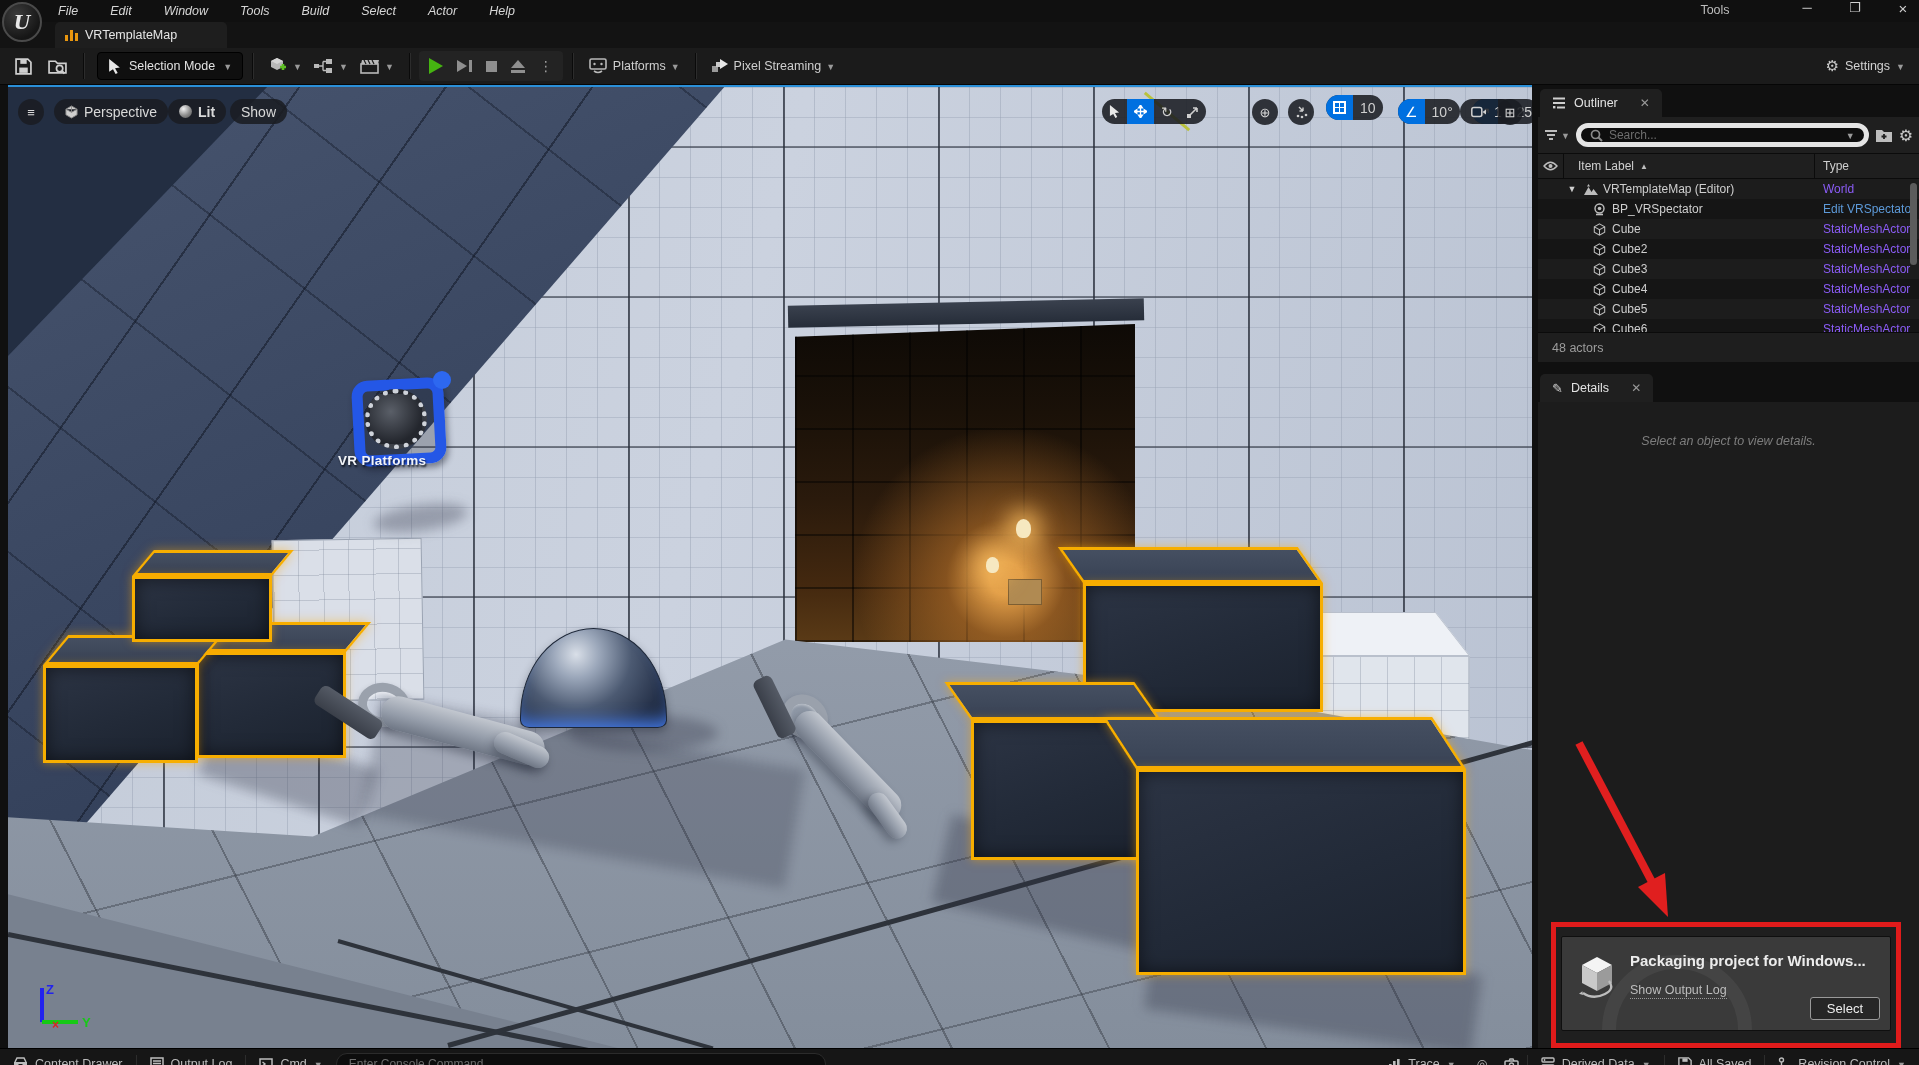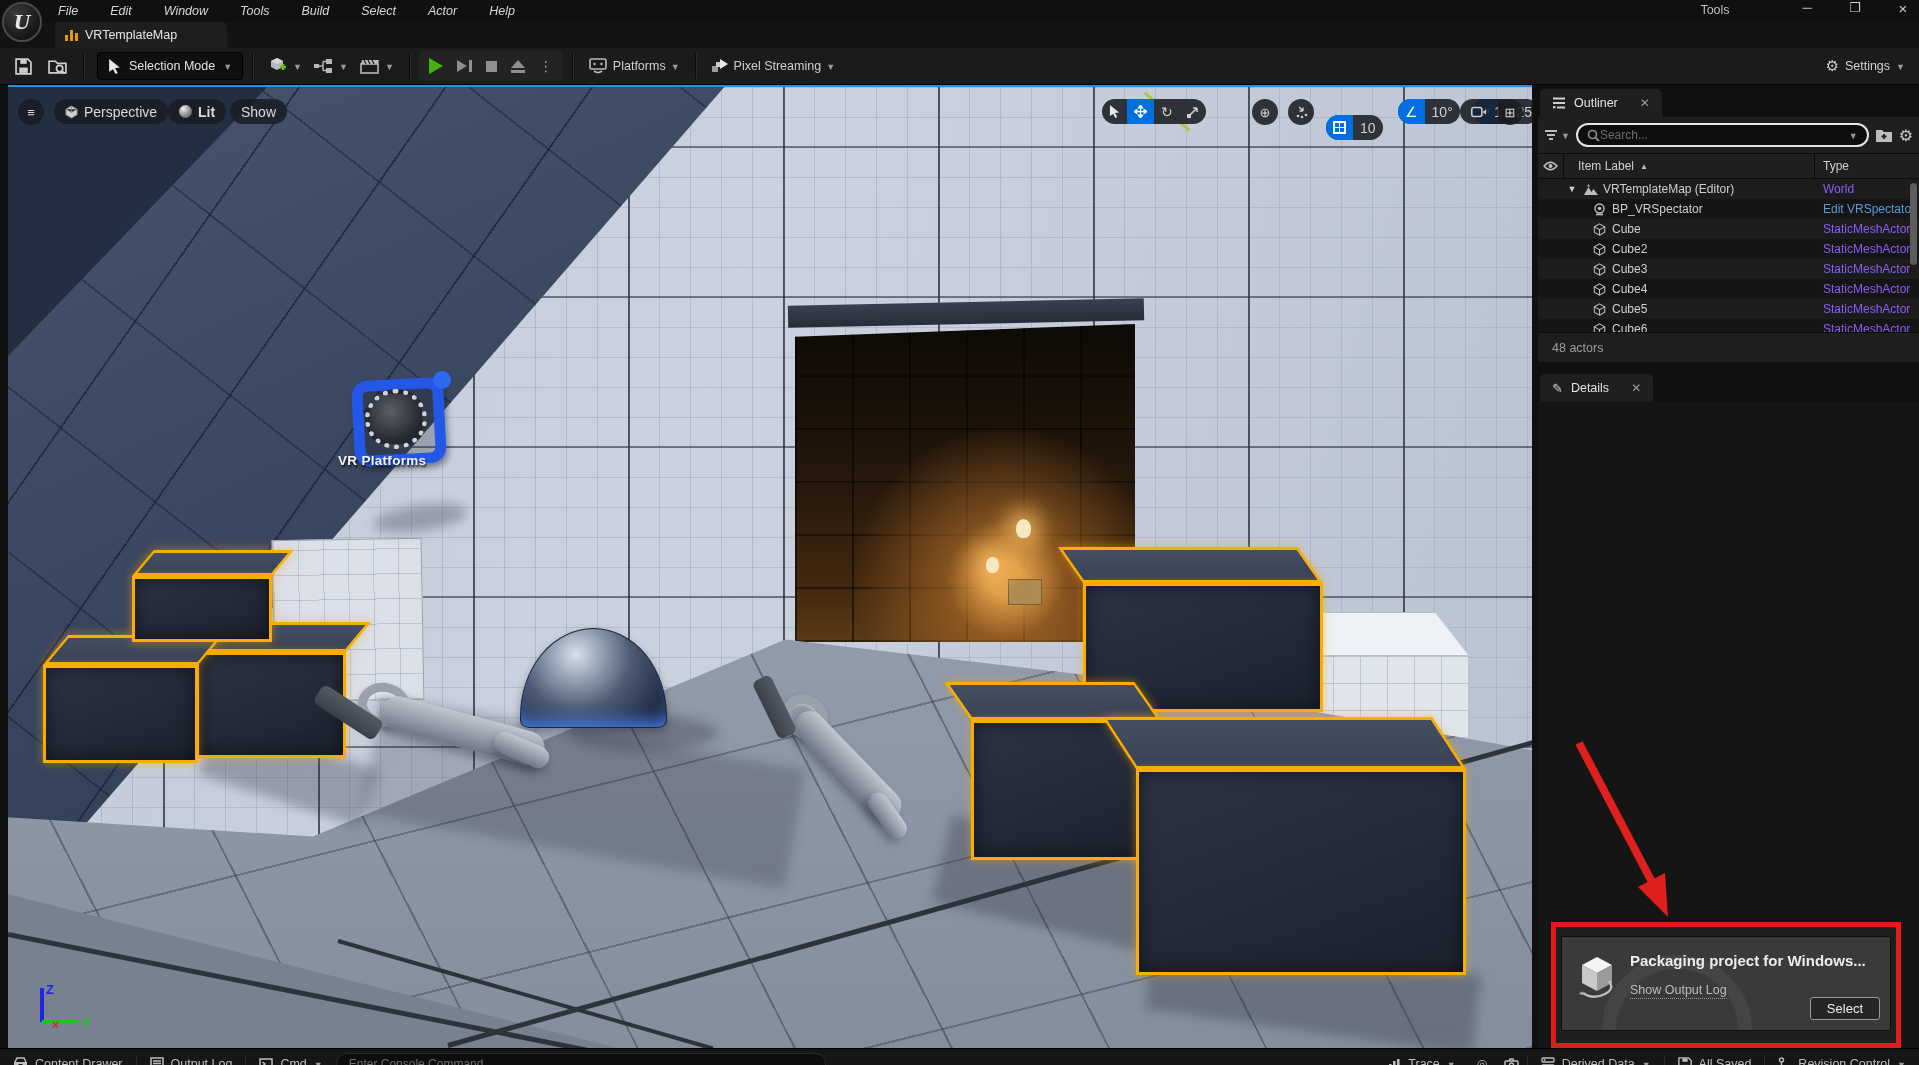"10" div.vp-pill { top: 28px -> 8px }
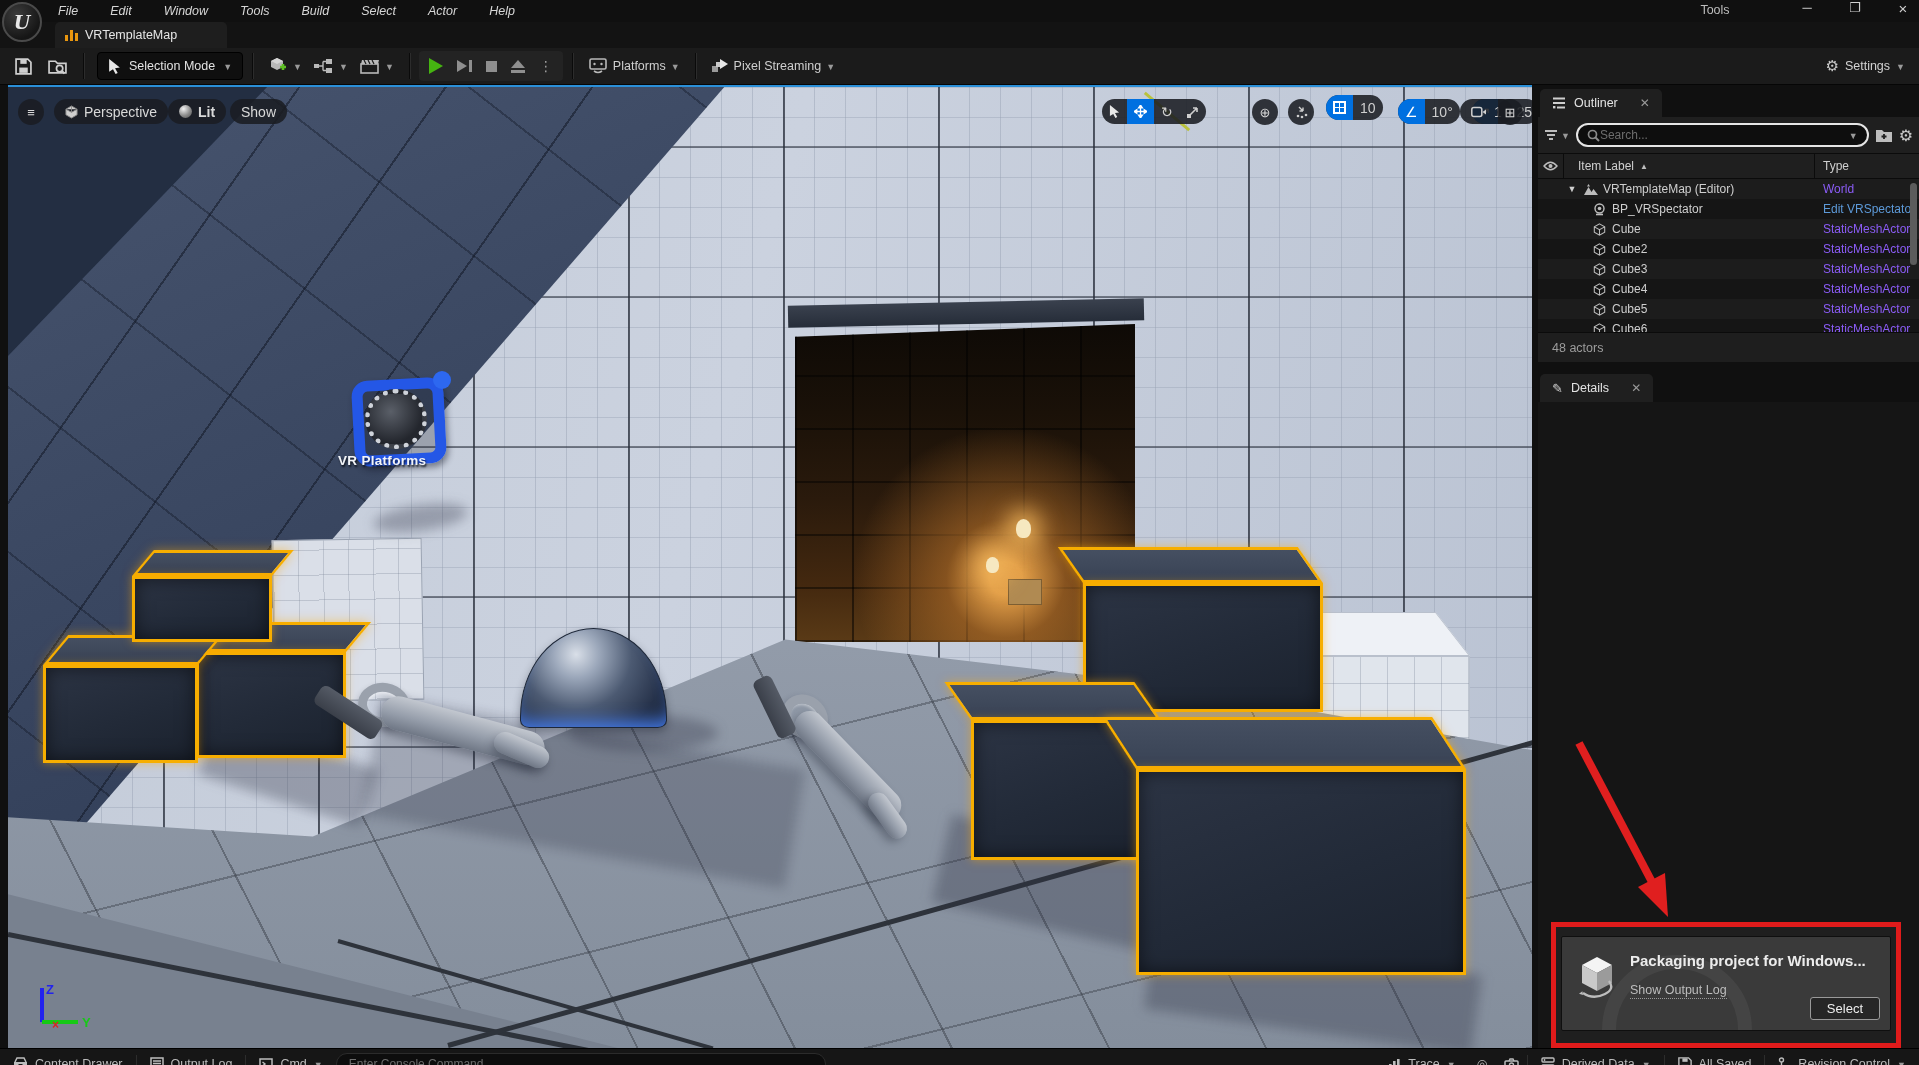"Search..." .search-box { border: 2px solid #e5e5e5 -> 5px solid #e5e5e5; gap: none -> 6px }
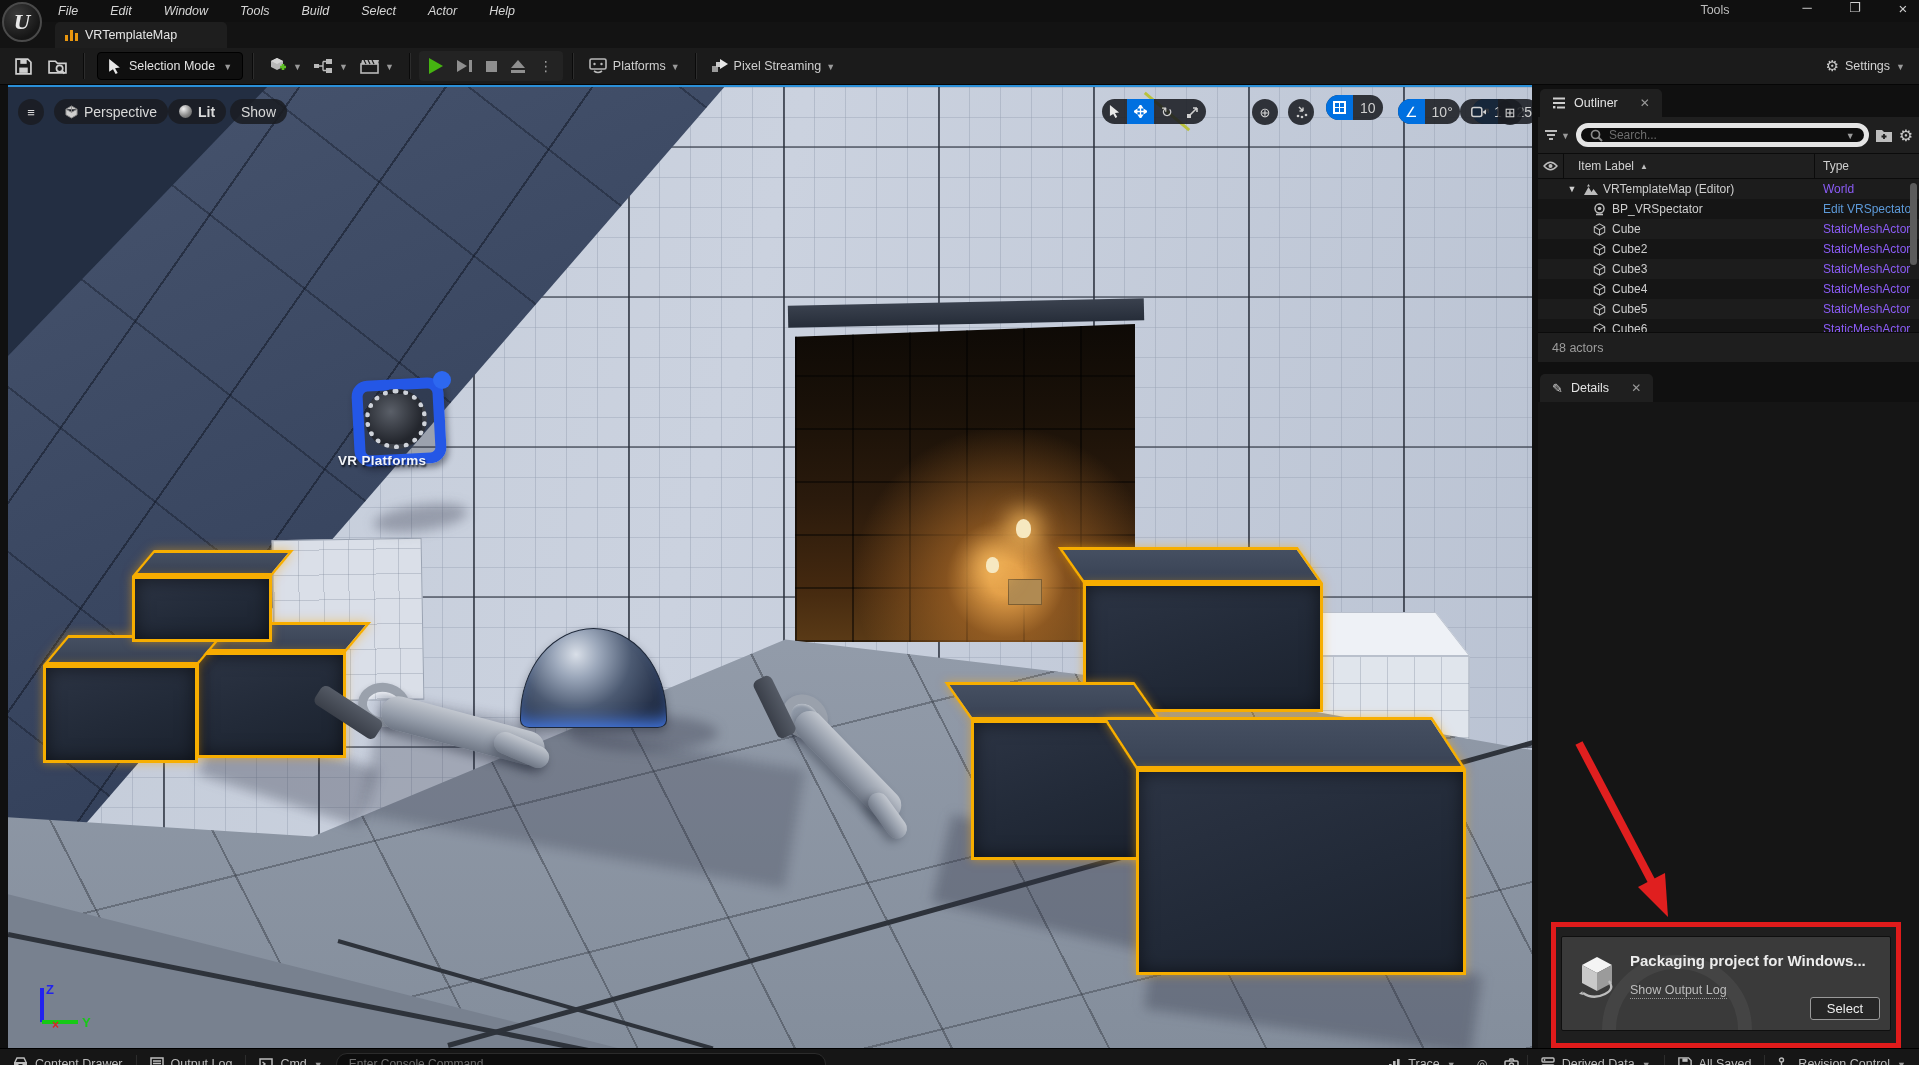"Select an object to view" div.details-body { html: none -> <div> <div>Select an object to view details.</div> </div> }
